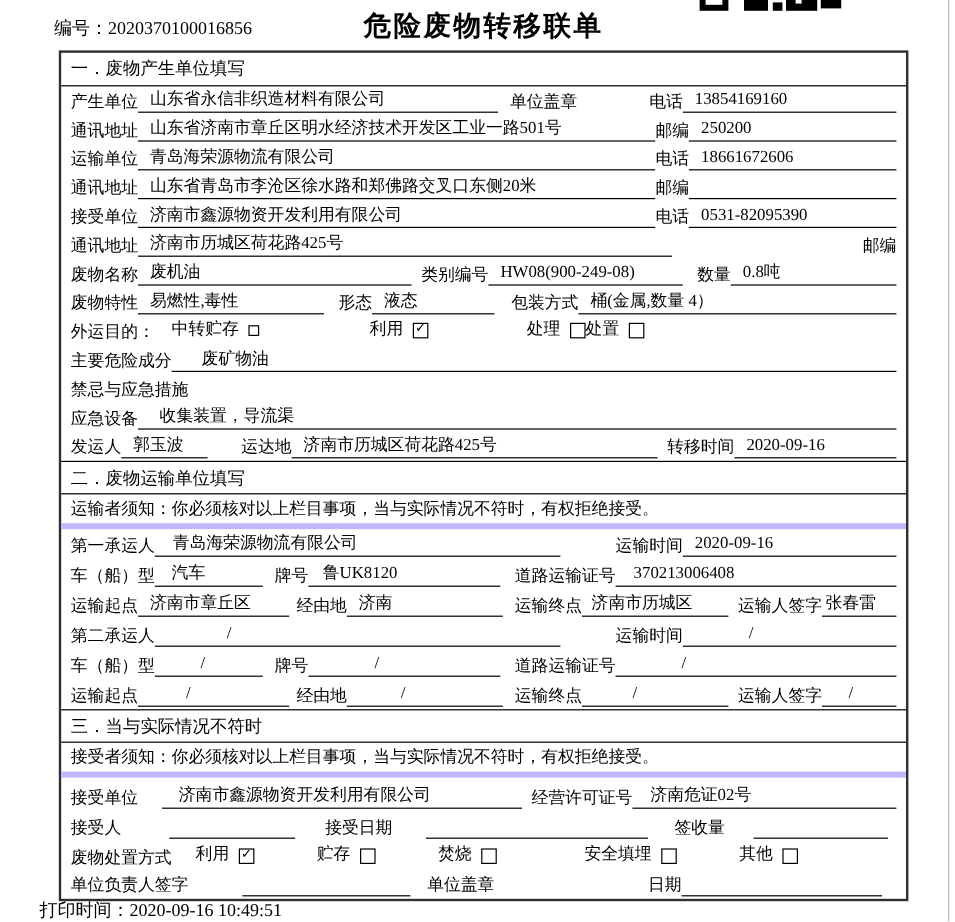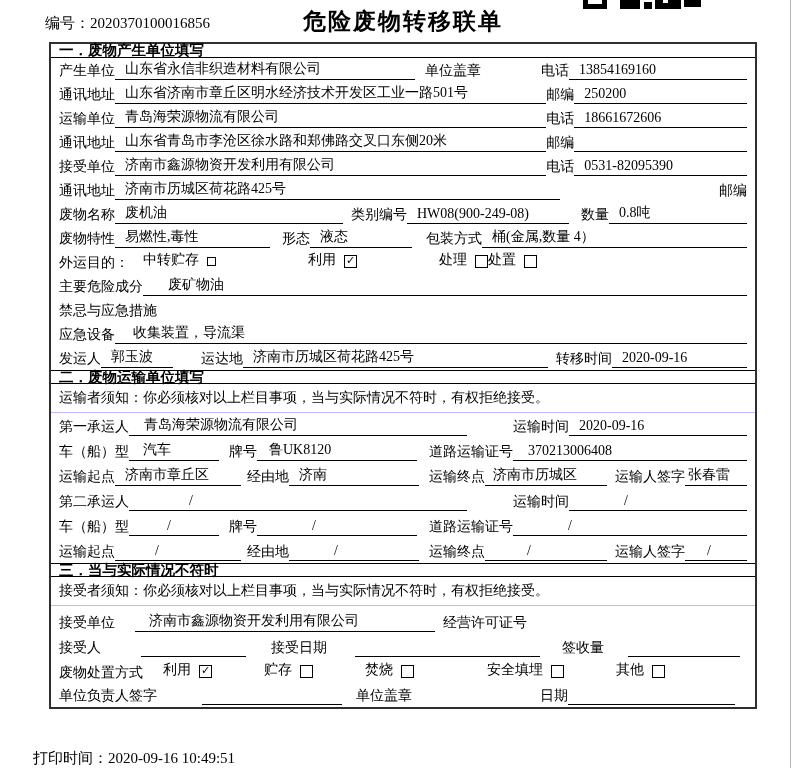"一．废物产生单位填写" .sec-h { font-weight: bold -> normal; height: 14px -> 28px }
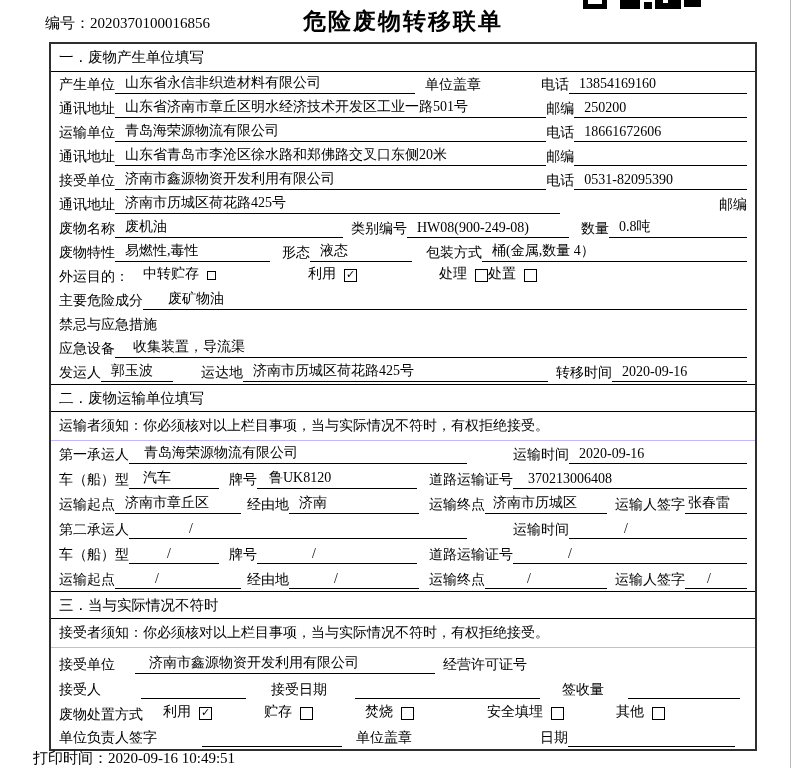"运输者须知：你必须核对以上栏目事项，当与实际情况不符时，有权拒绝接受。" .notice { border-bottom: 1px solid #c4b5fd -> 5px solid #c4b5fd }
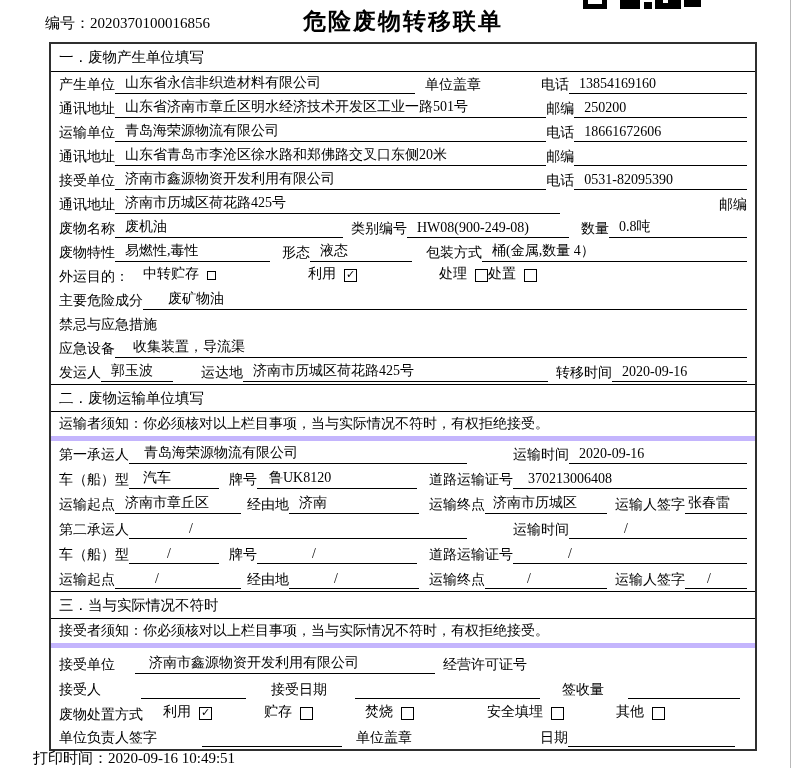"济南危证02号" span.ul { html: none -> <span>济南危证02号</span> }
